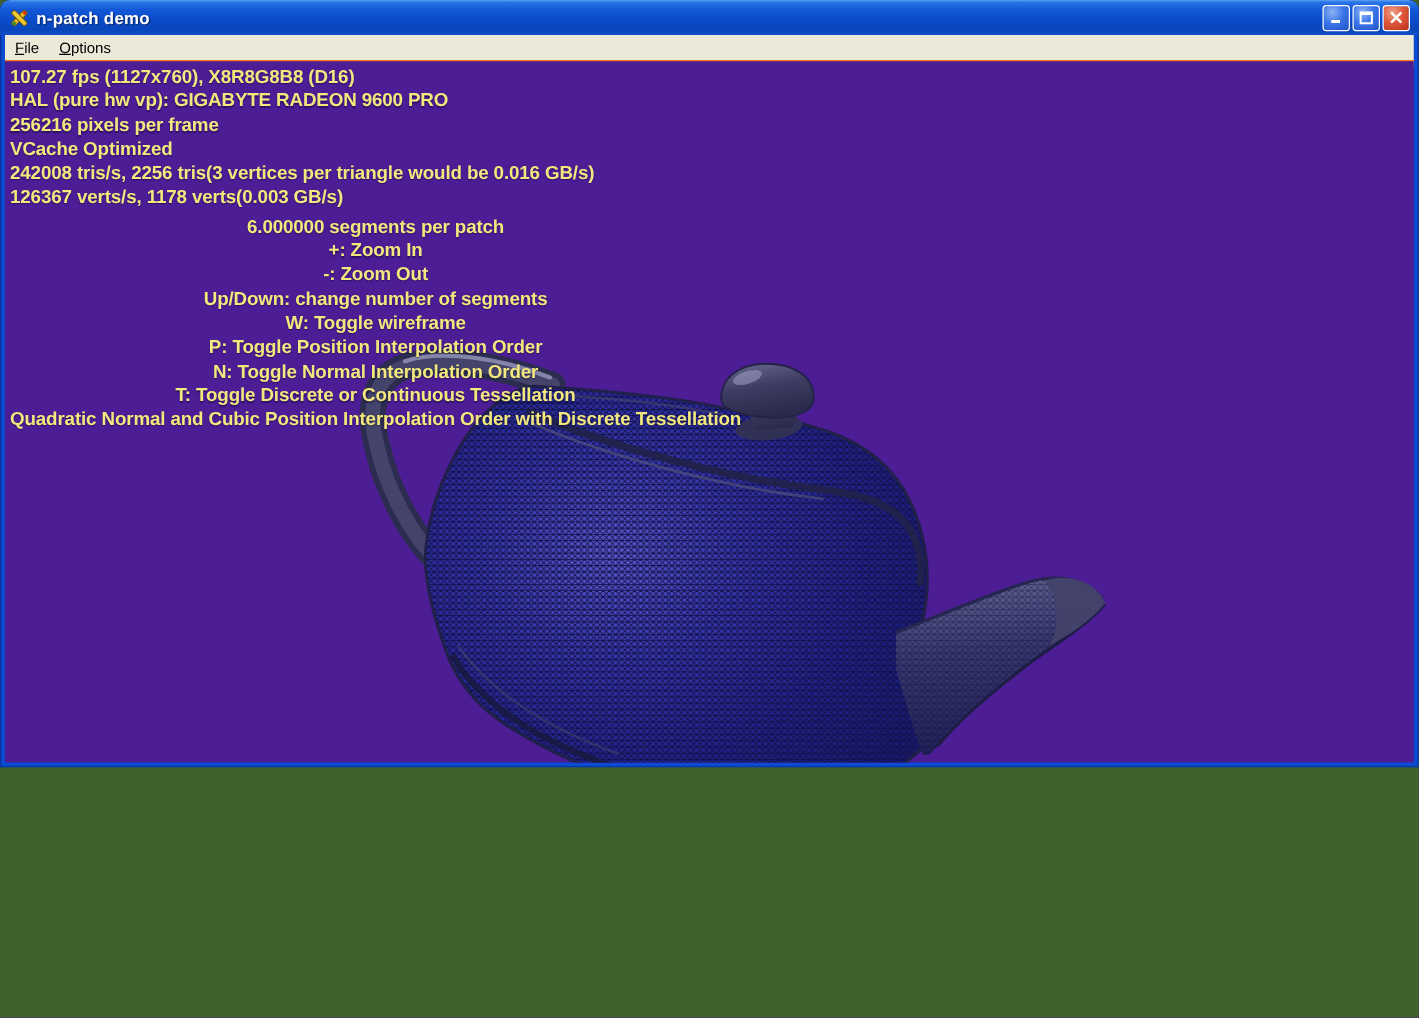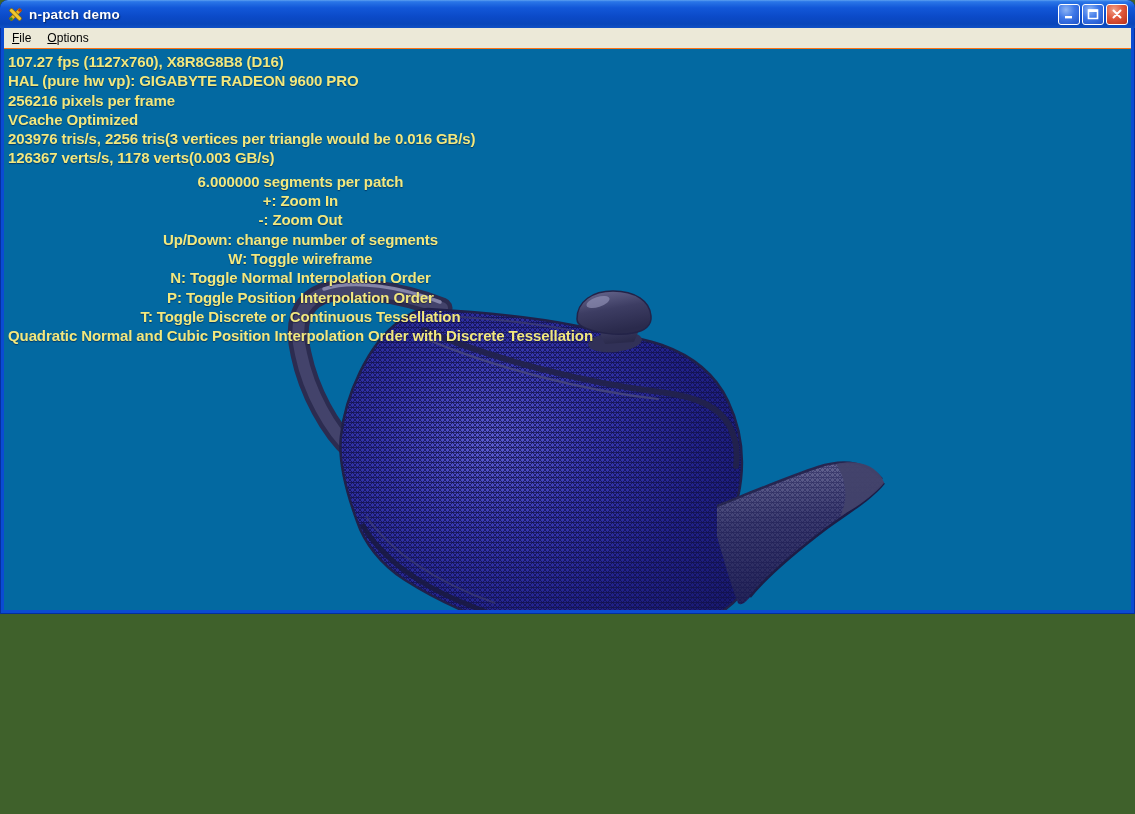"107.27 fps (1127x760), X8R8G8B8 (D16)" .client { background: #0369a1 -> #4c1d95 }
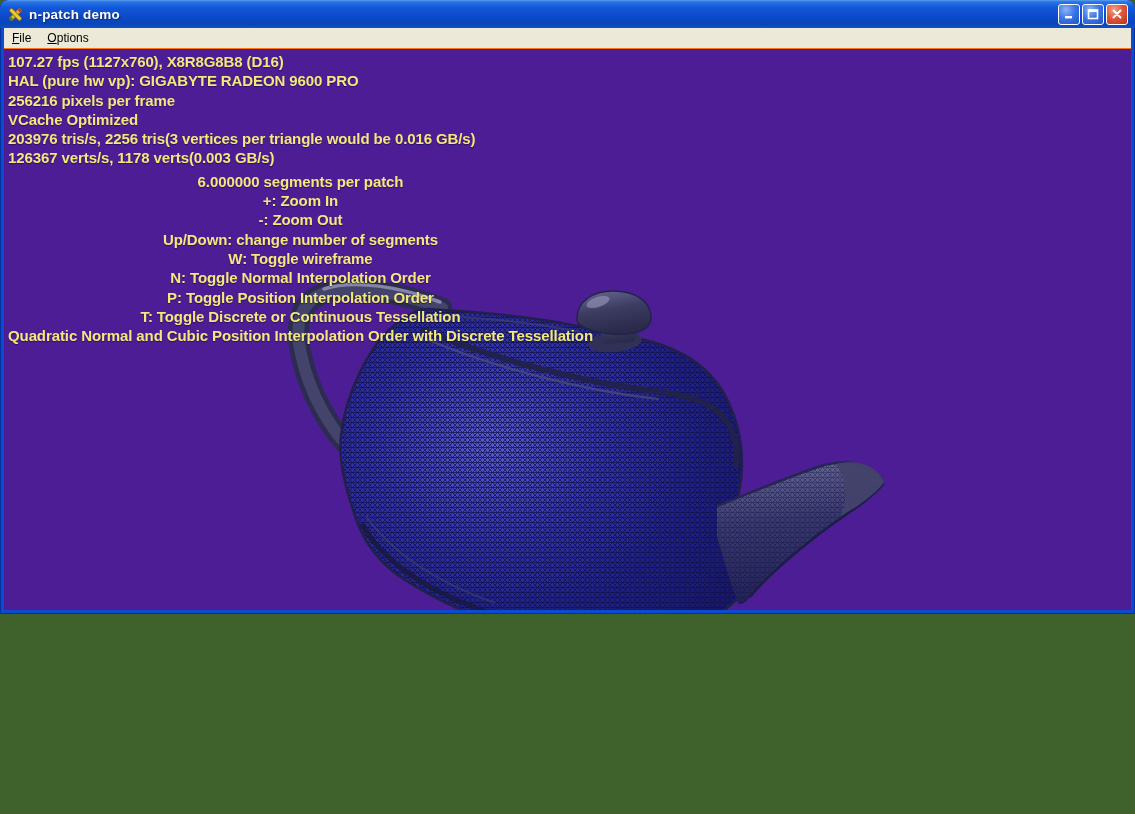"203976 tris/s, 2256 tris(3 vertices" div.hud-line { text: 203976 -> 242008 }
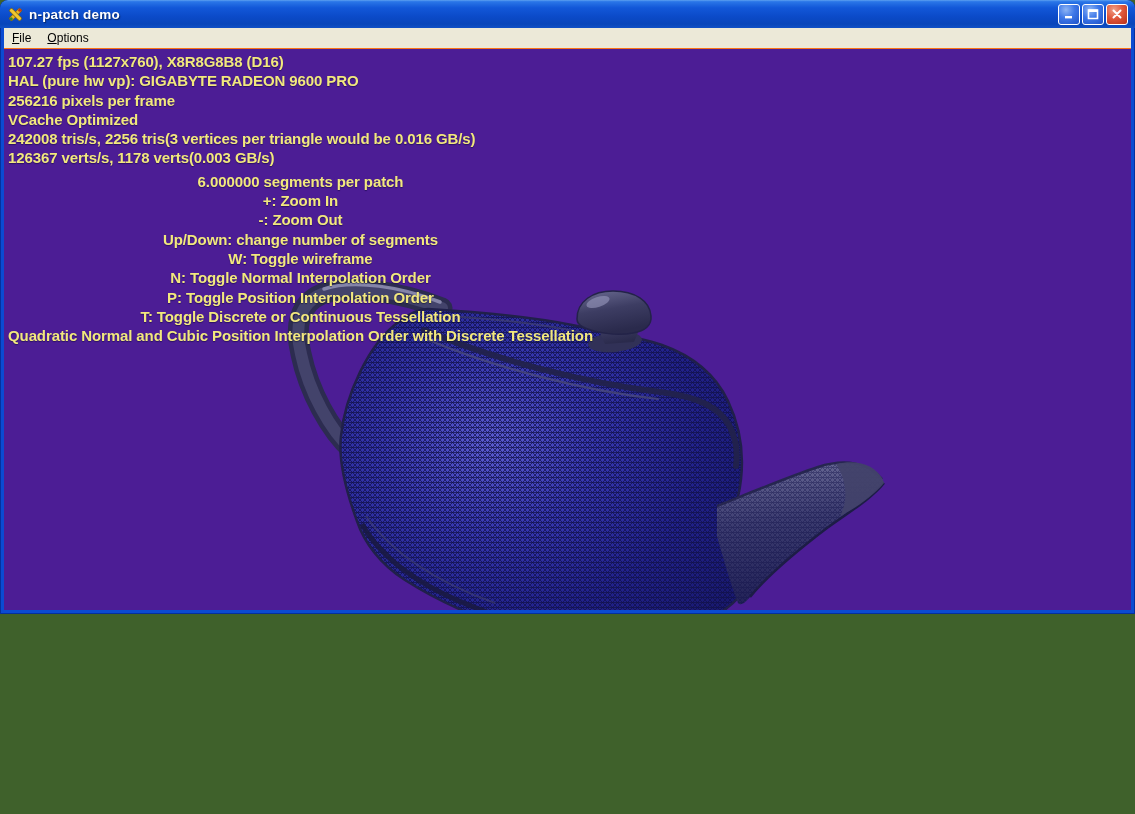"N: Toggle Normal Interpolation Order" div.hud-line { order: before "P: Toggle Position Interpolation Order" -> after "P: Toggle Position Interpolation Order" }
